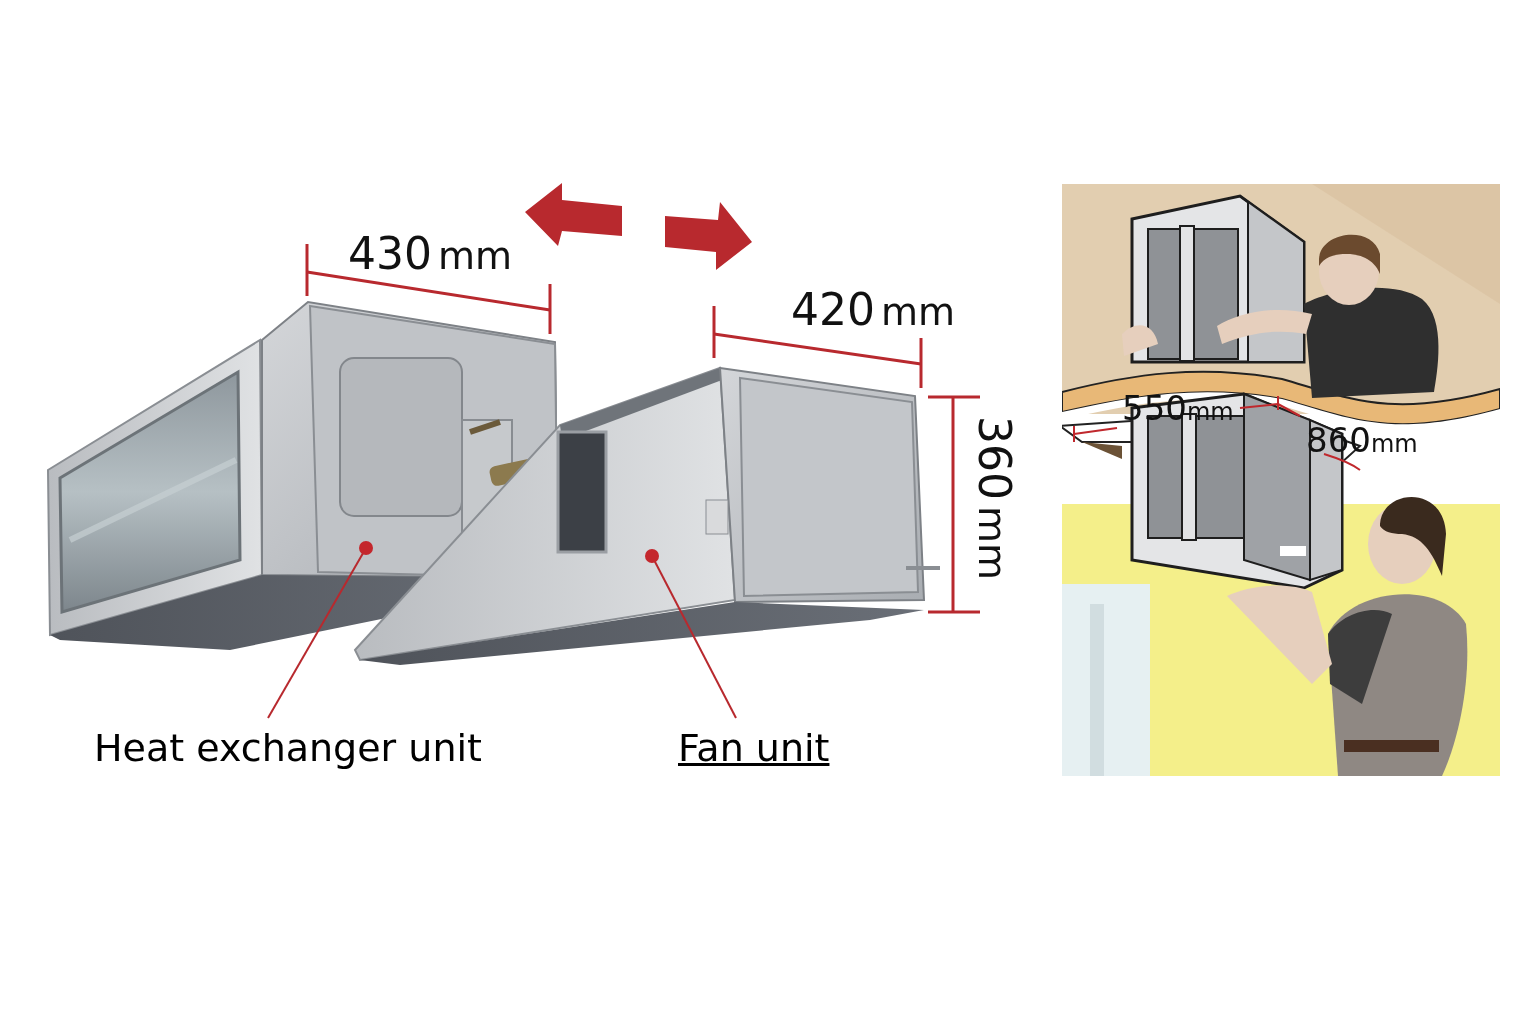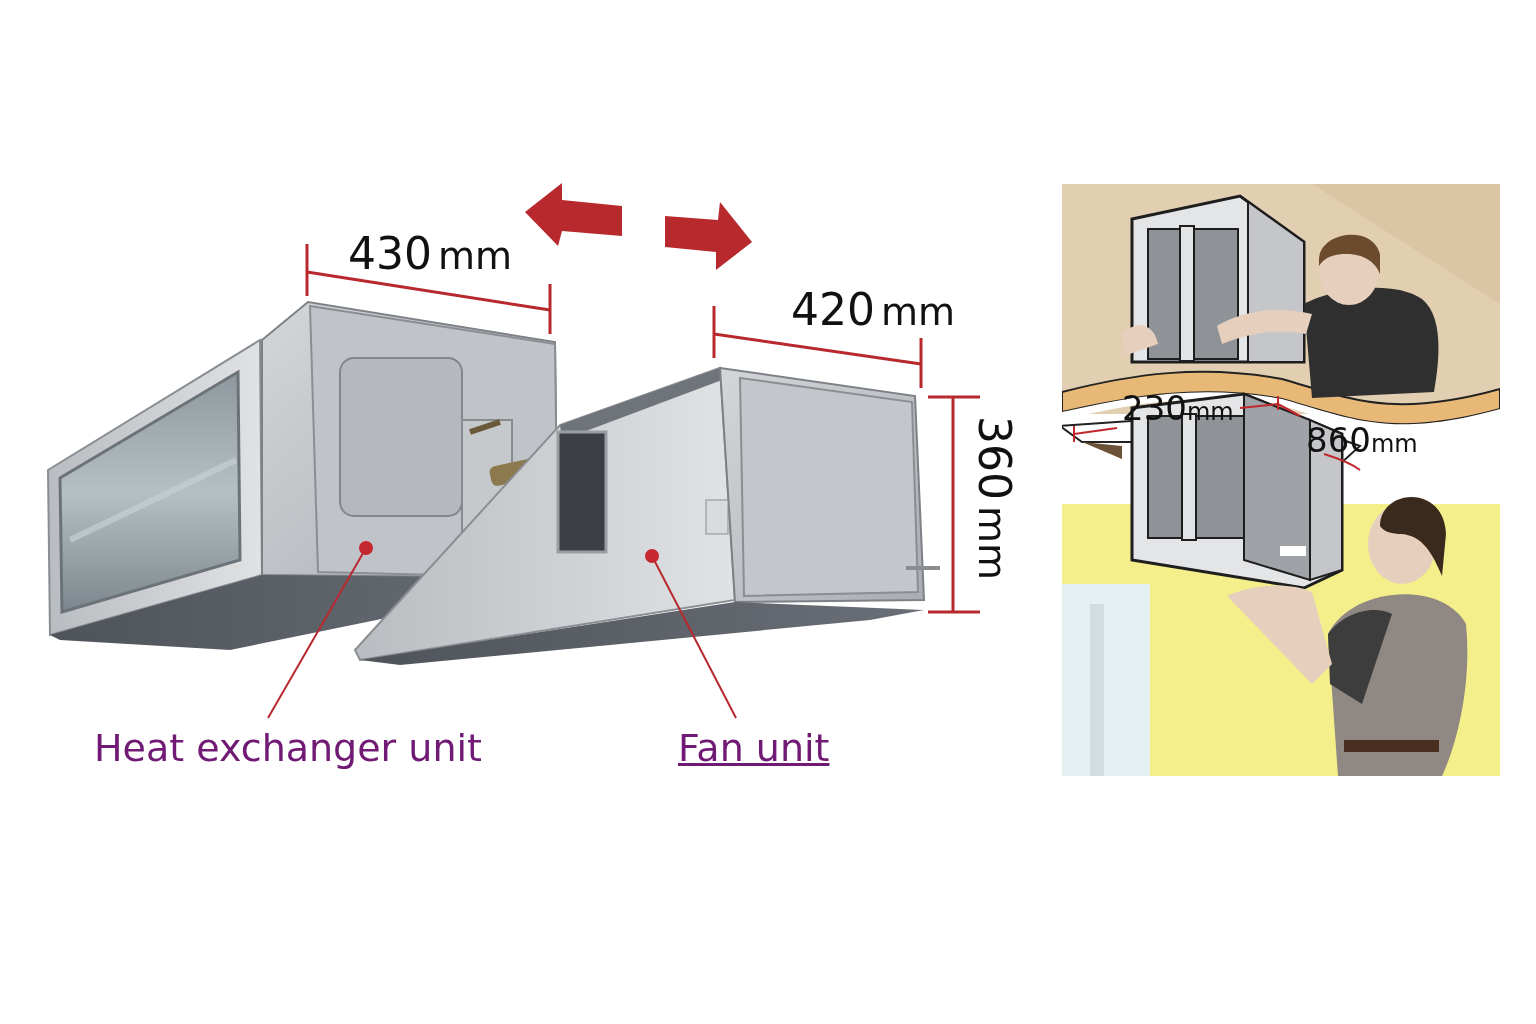"230" span.num { text: 230 -> 550 }
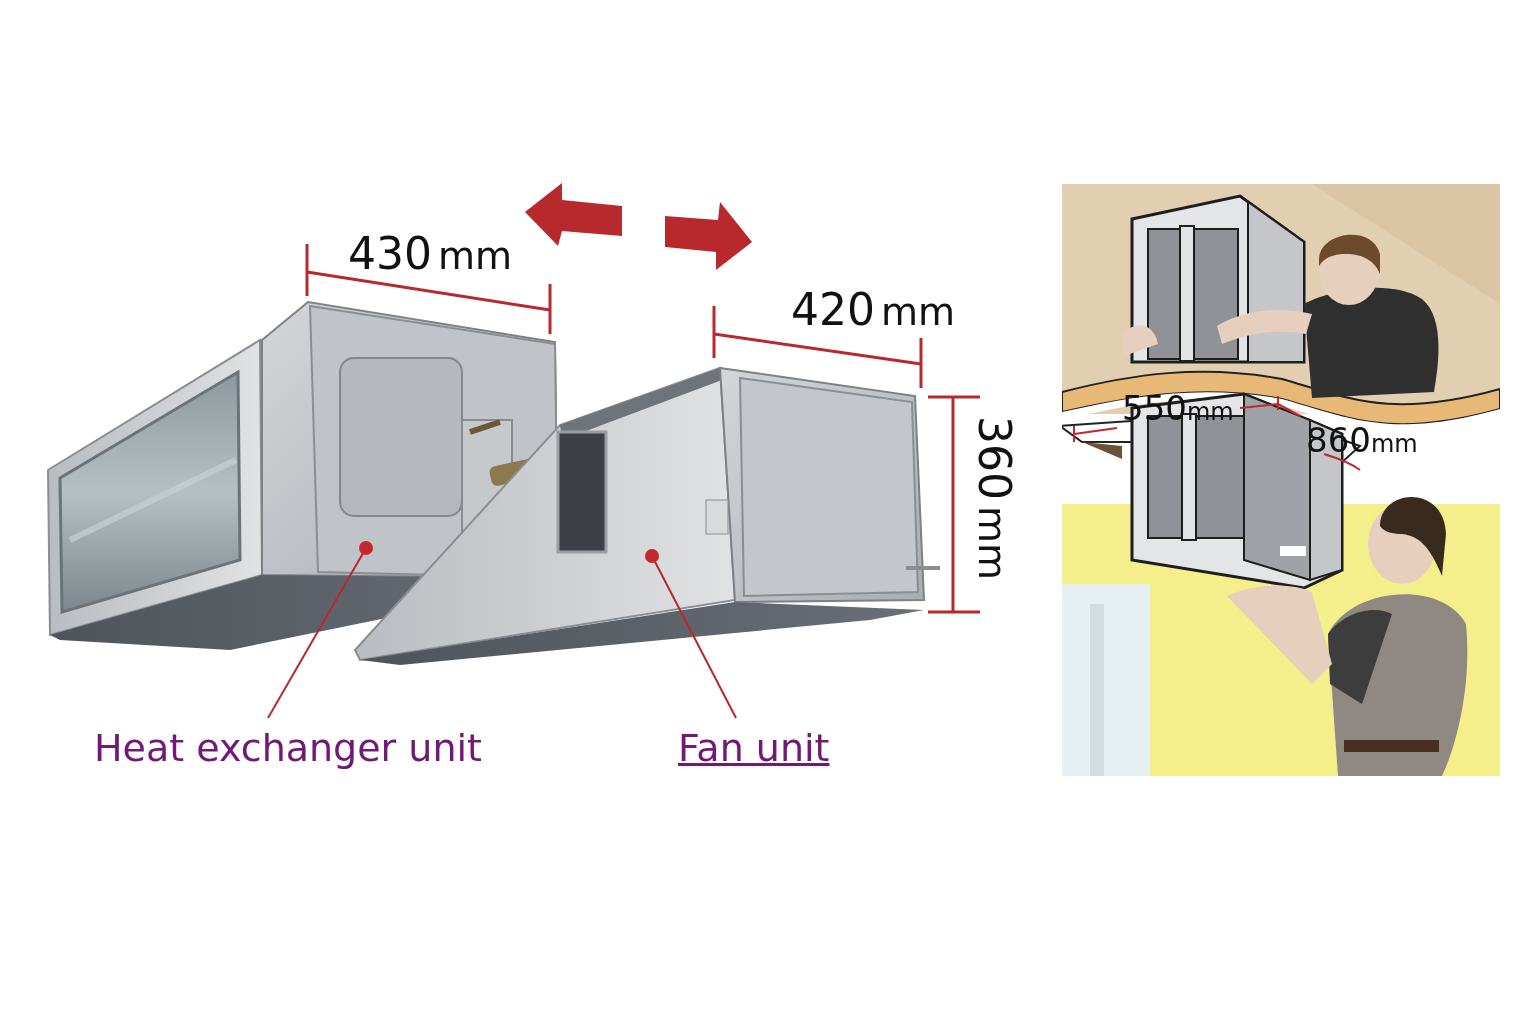"Heat exchanger unit" .callout { color: #701a75 -> #000000 }
